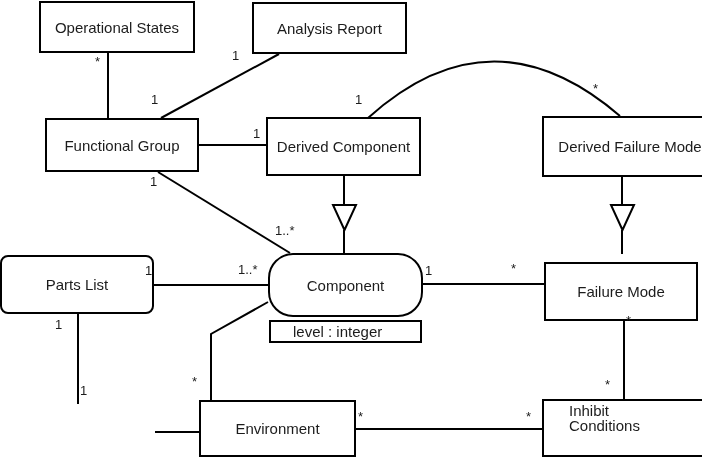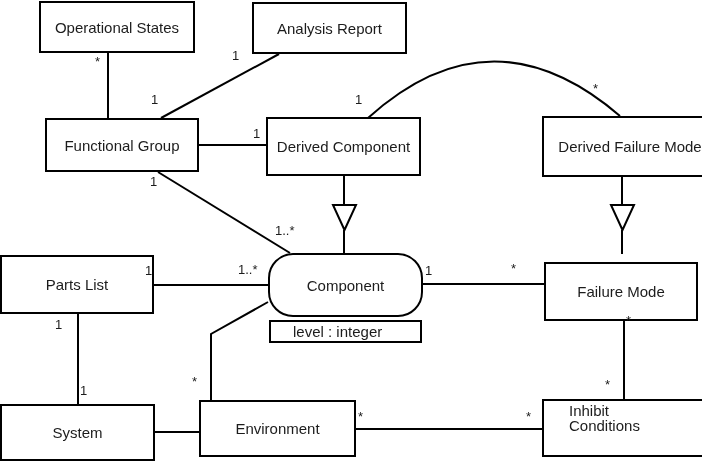"Parts List" div.uml-box { border-radius: none -> 8px }
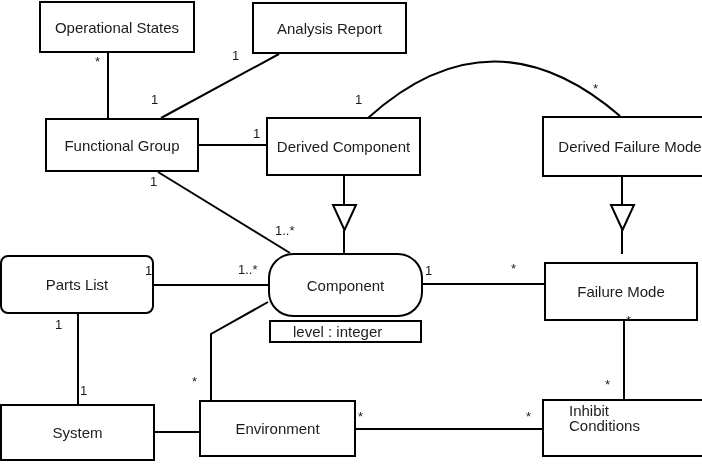"System" div.uml-box { html: <div> <span>System</span> </div> -> none }
